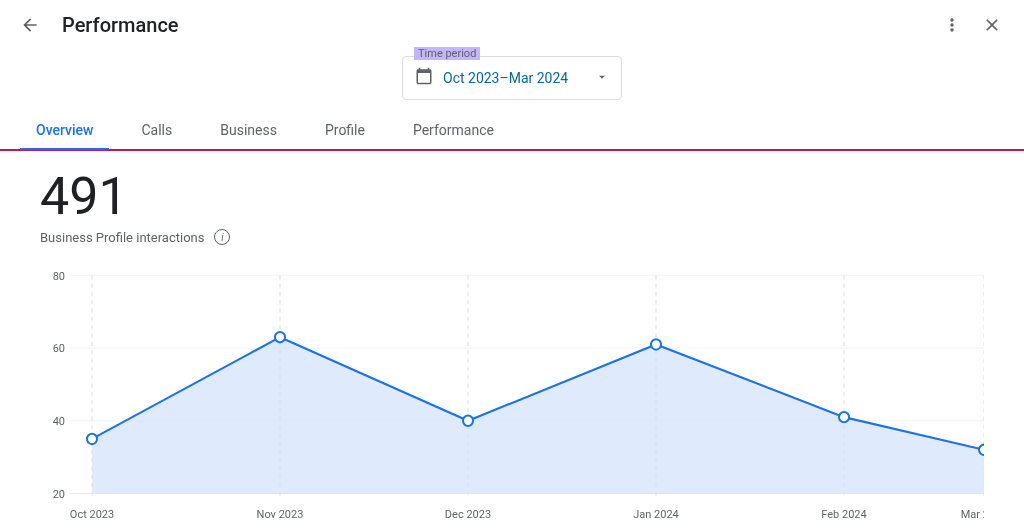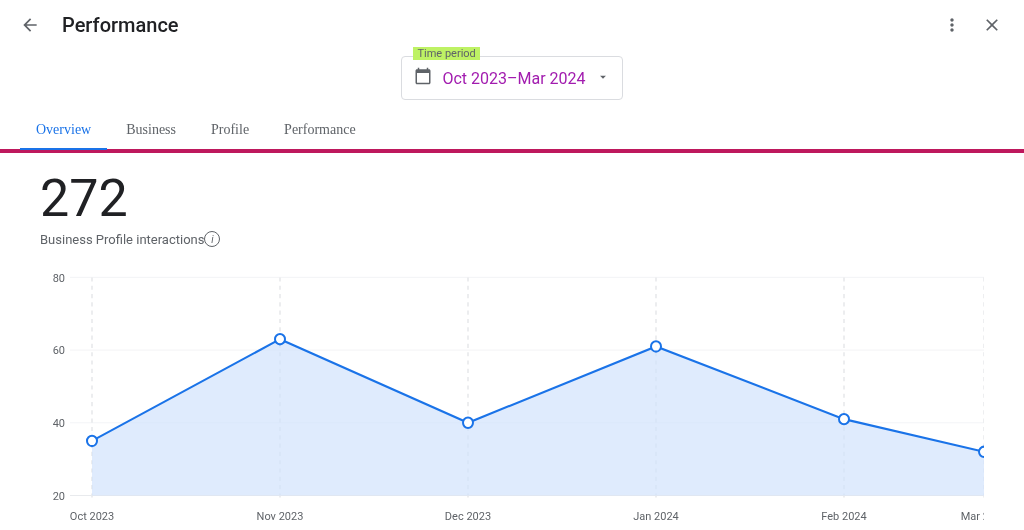"Time period" .time-period-label { background: #bef264 -> #c4b5fd }
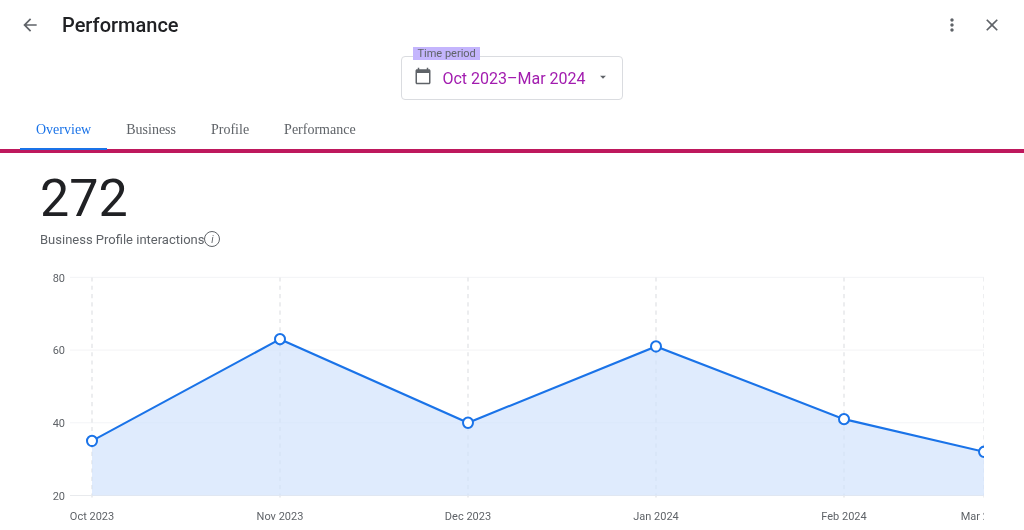"Oct 2023–Mar 2024" .time-period-value { color: #a21caf -> #0369a1; font-size: 16px -> 14px }
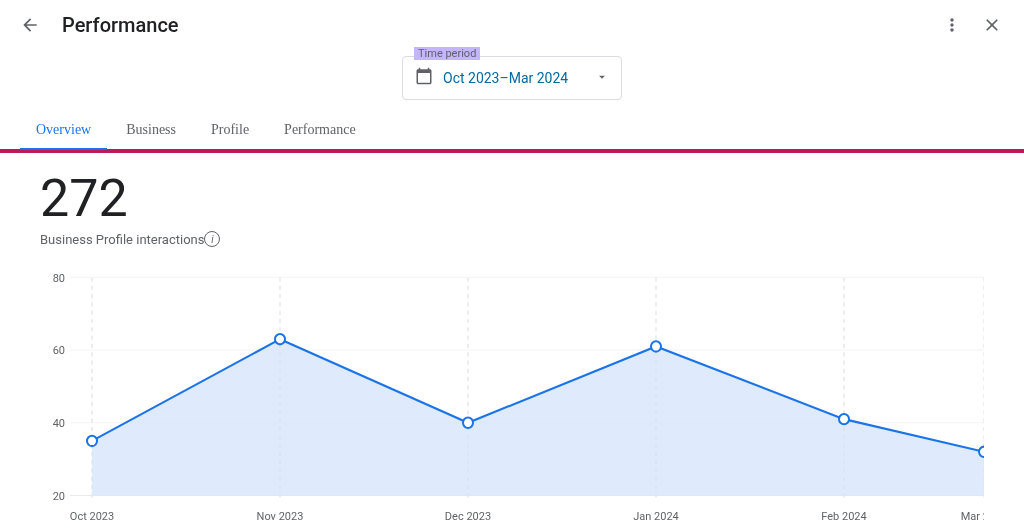"Overview" .tabs { border-bottom: 4px solid #be185d -> 2px solid #be185d; font-family: Liberation Serif, serif -> none; gap: 3px -> 16px }
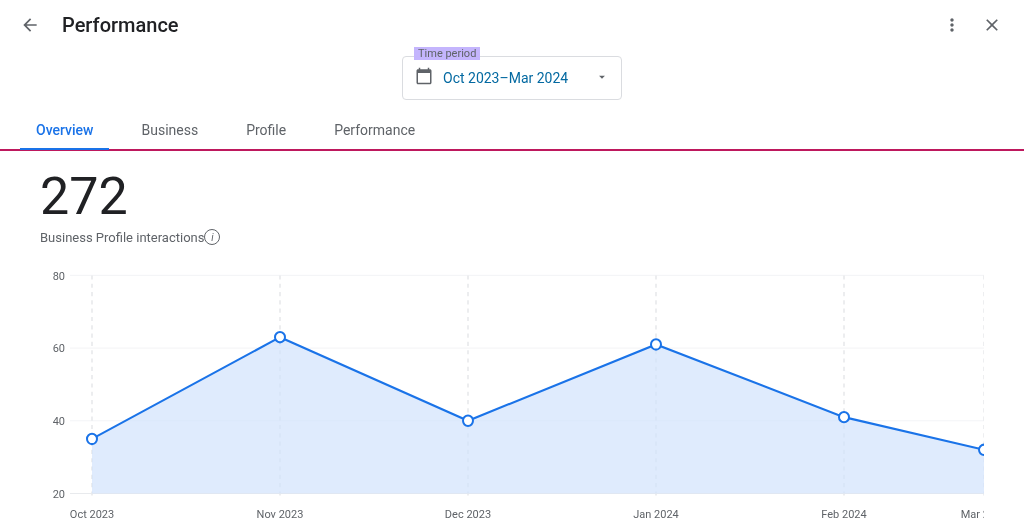"Calls" div.tab { html: none -> <div>Calls</div> }
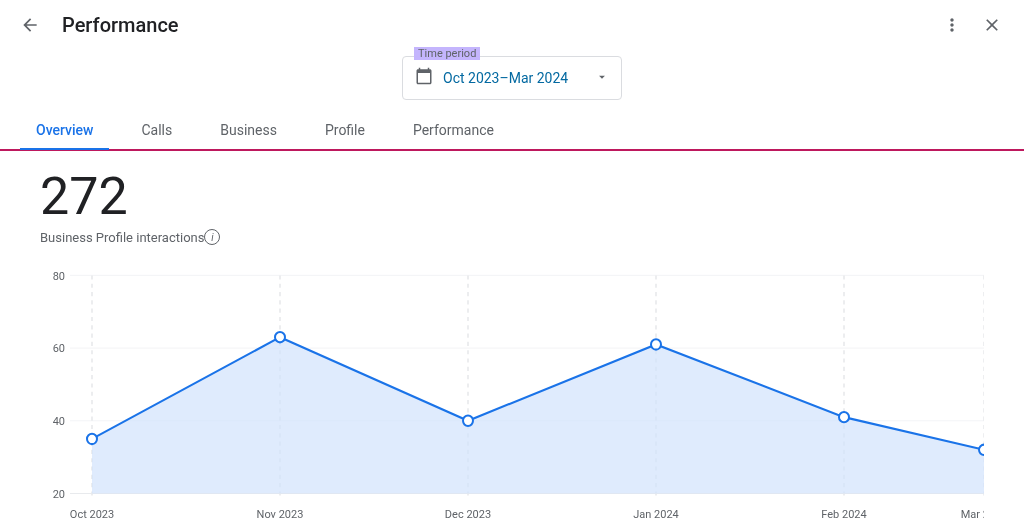"272" div.metric-value { text: 272 -> 491 }
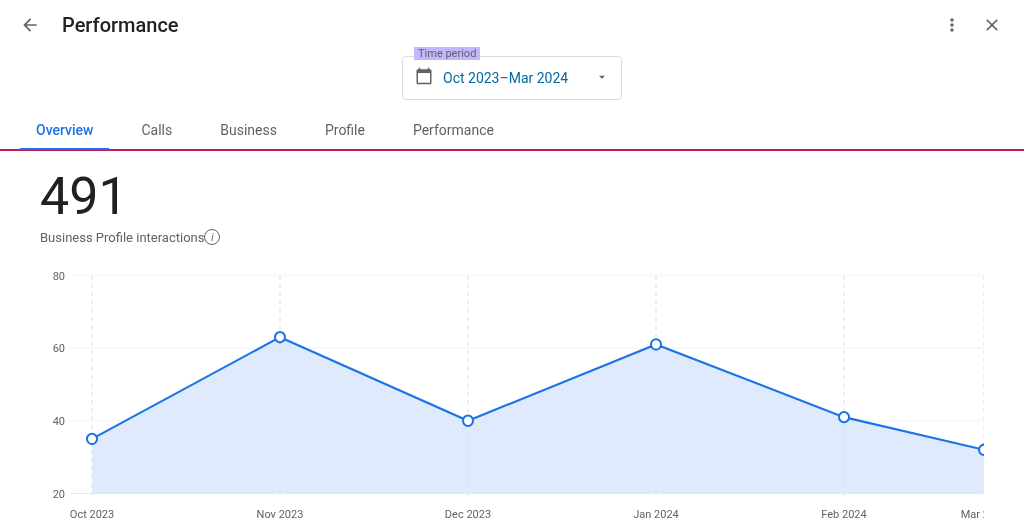"Business Profile interactions" .metric-label { gap: 0 -> 10px }
